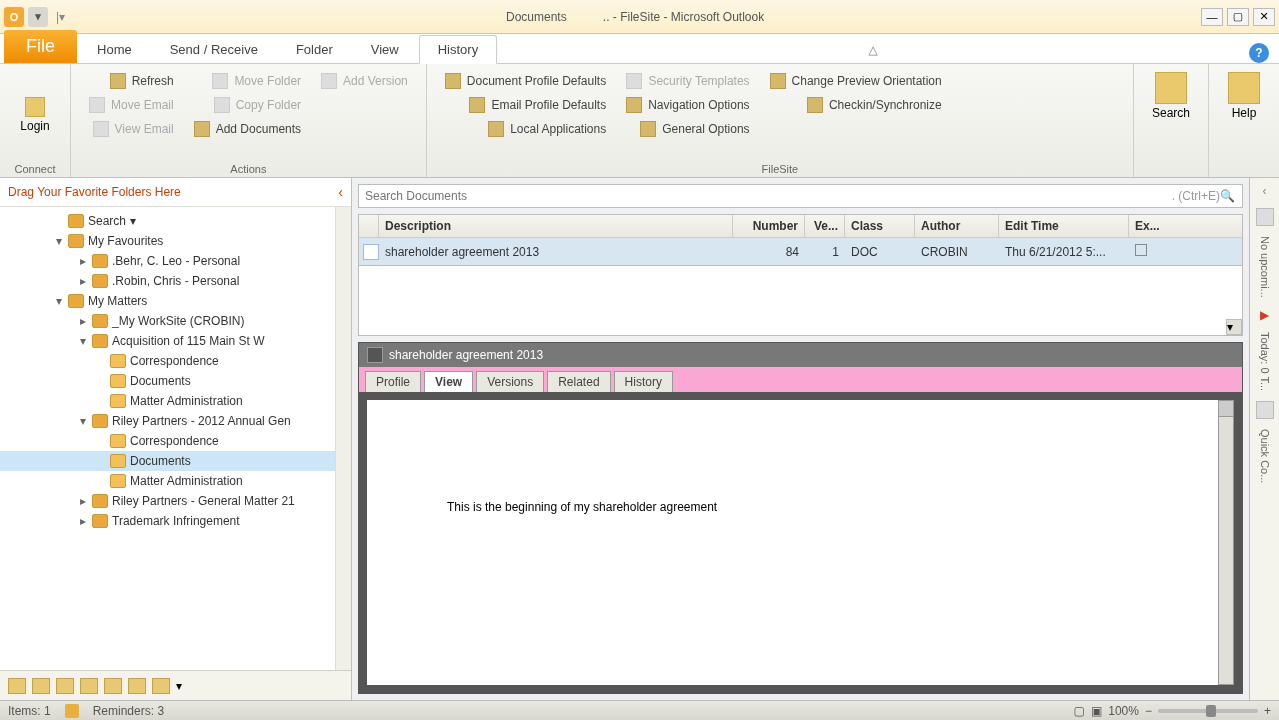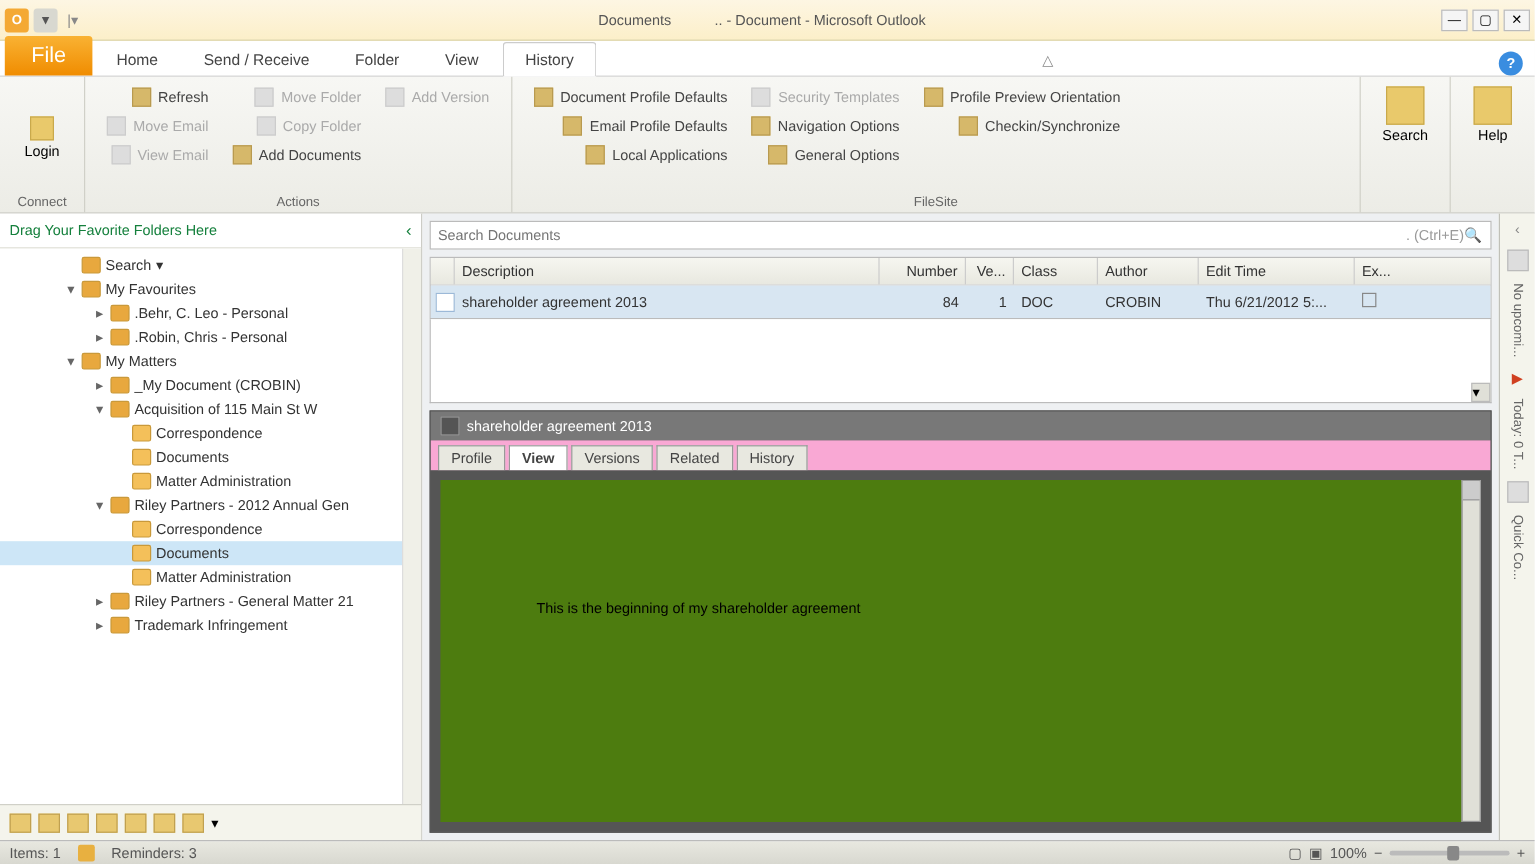".. - Document - Microsoft" span { text: Document -> FileSite }
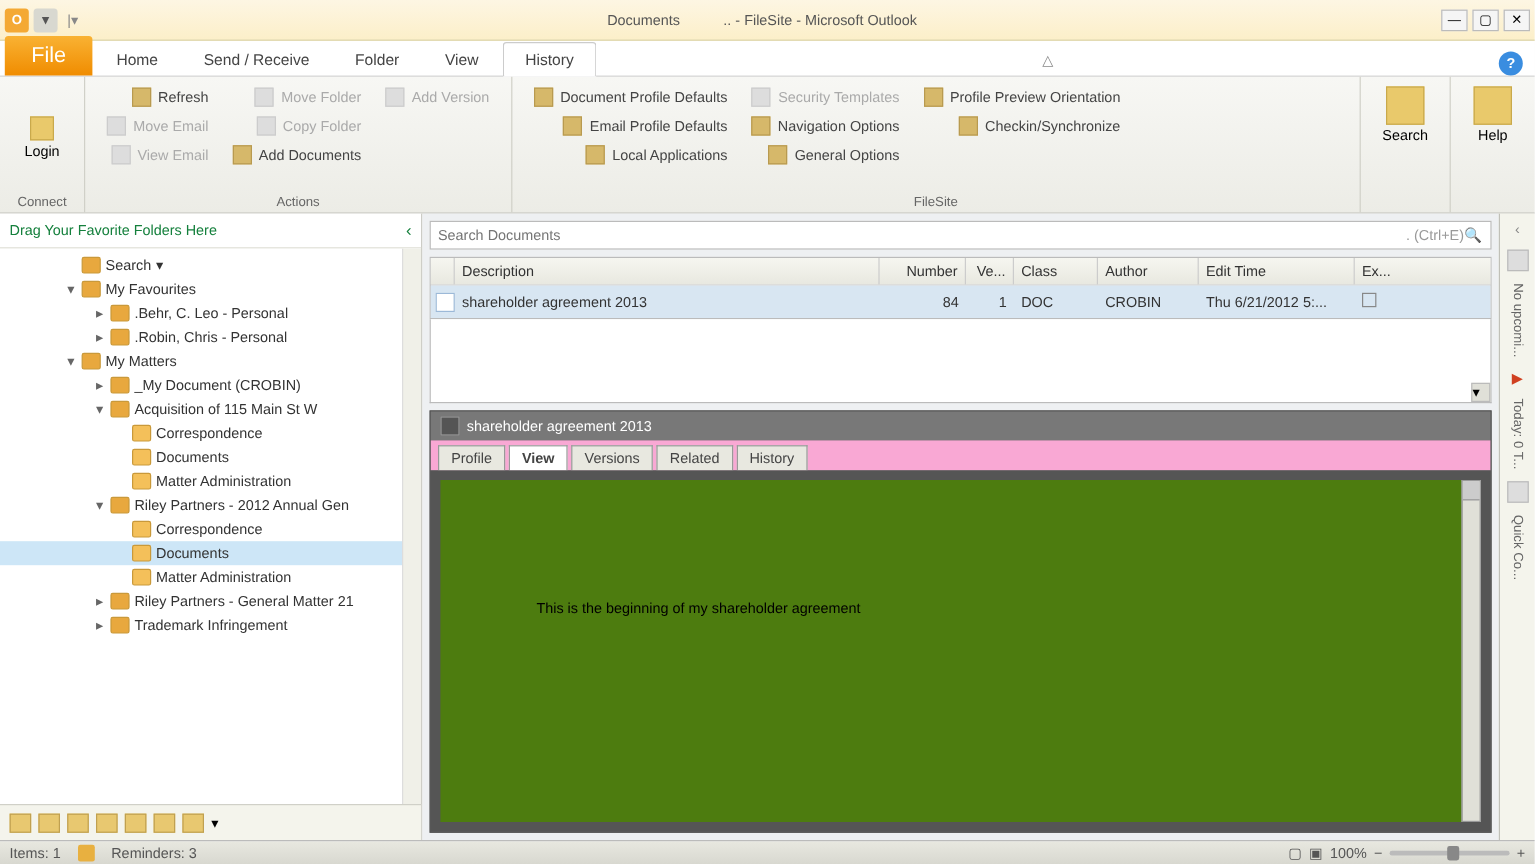"Profile Preview Orientation" span { text: Profile -> Change }
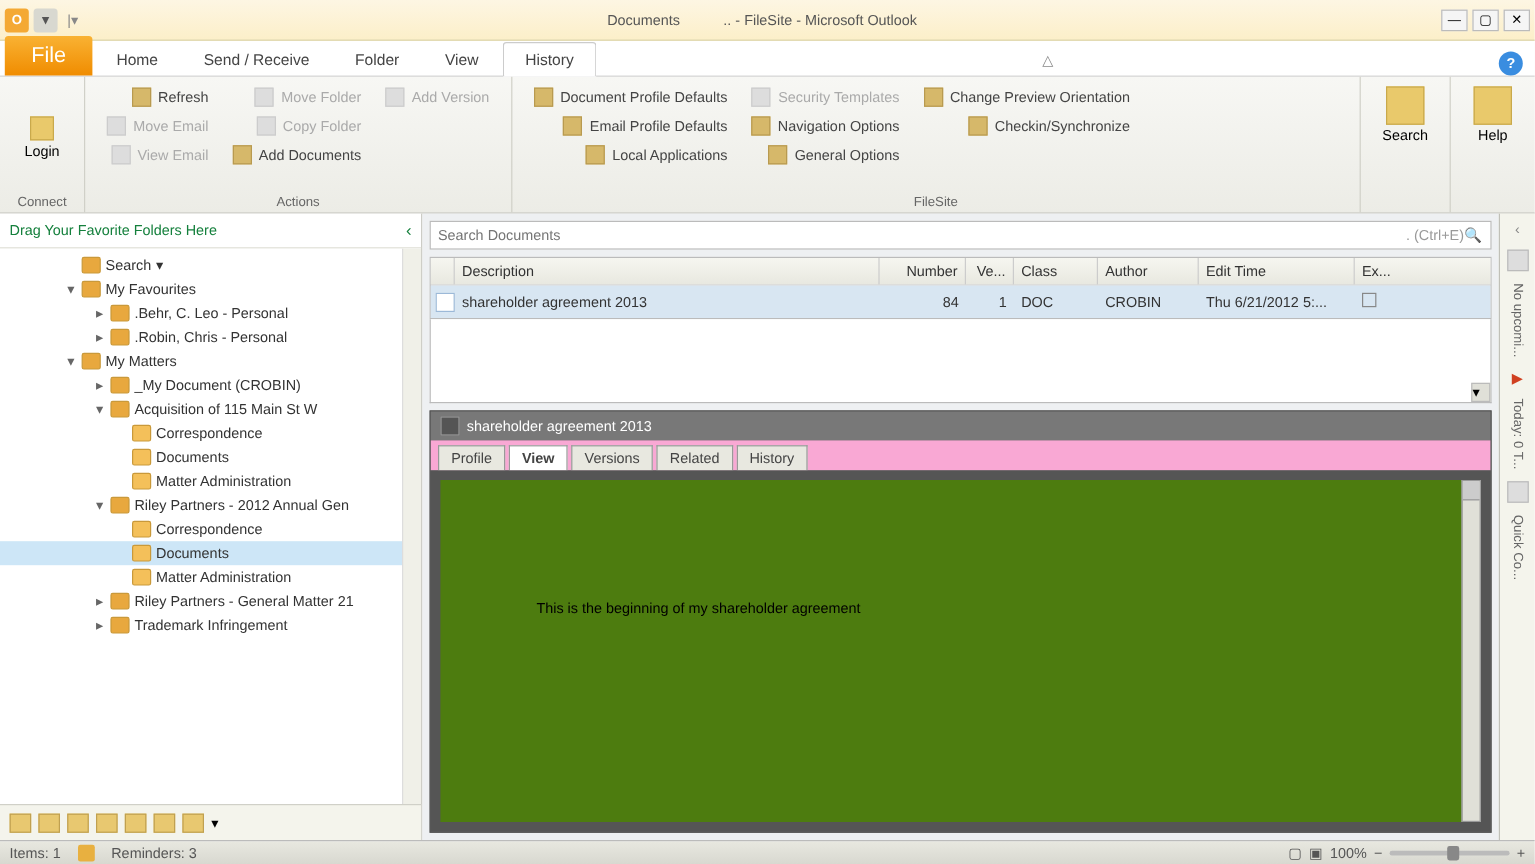"Drag Your Favorite Folders Here" .fav-header { color: #15803d -> #c2410c }
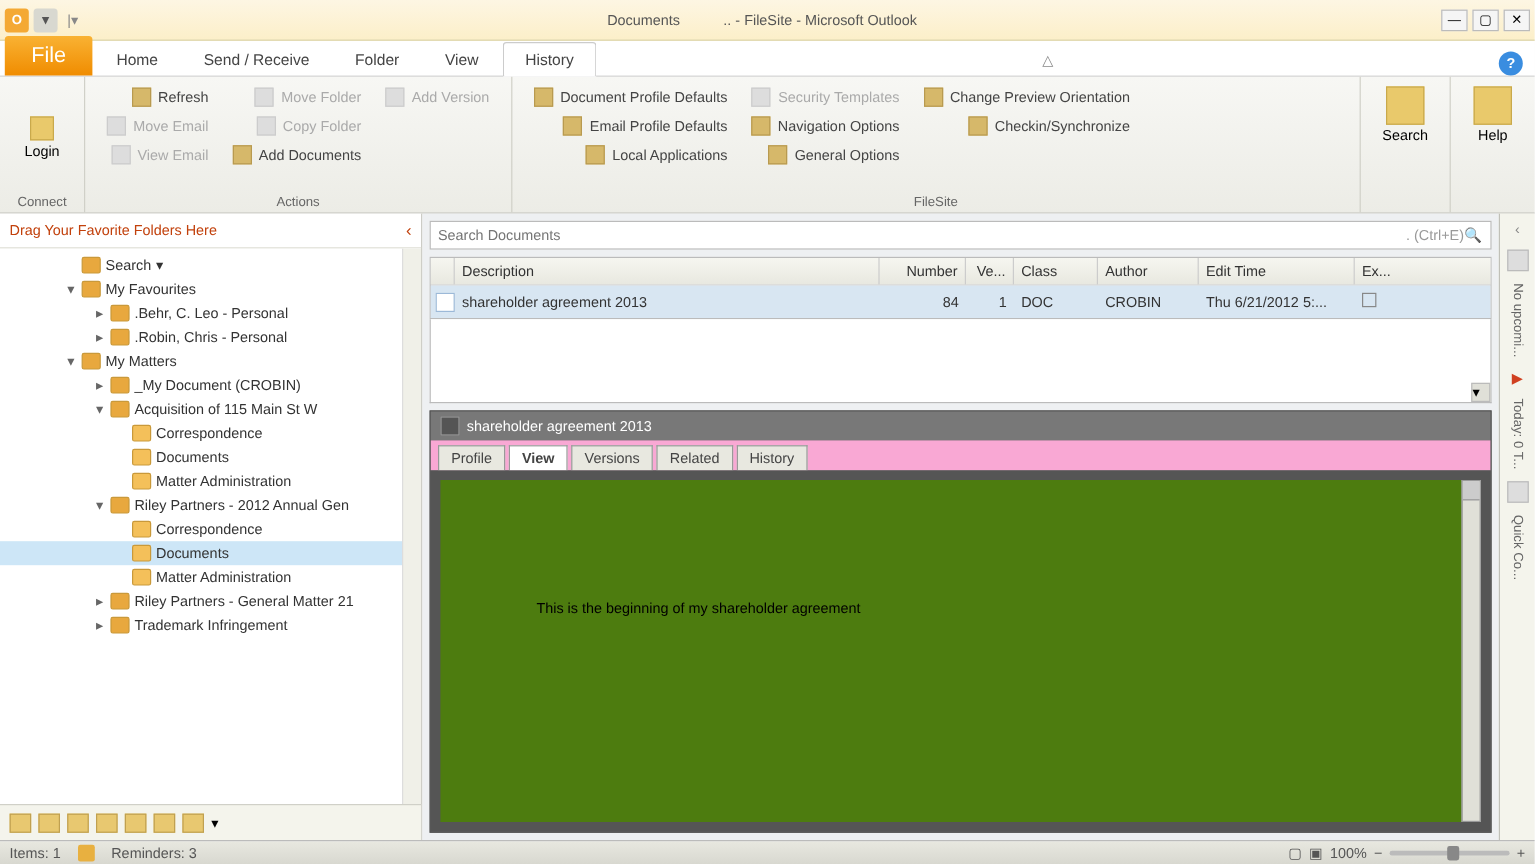"Description" .doc-table .th { font-weight: none -> bold }
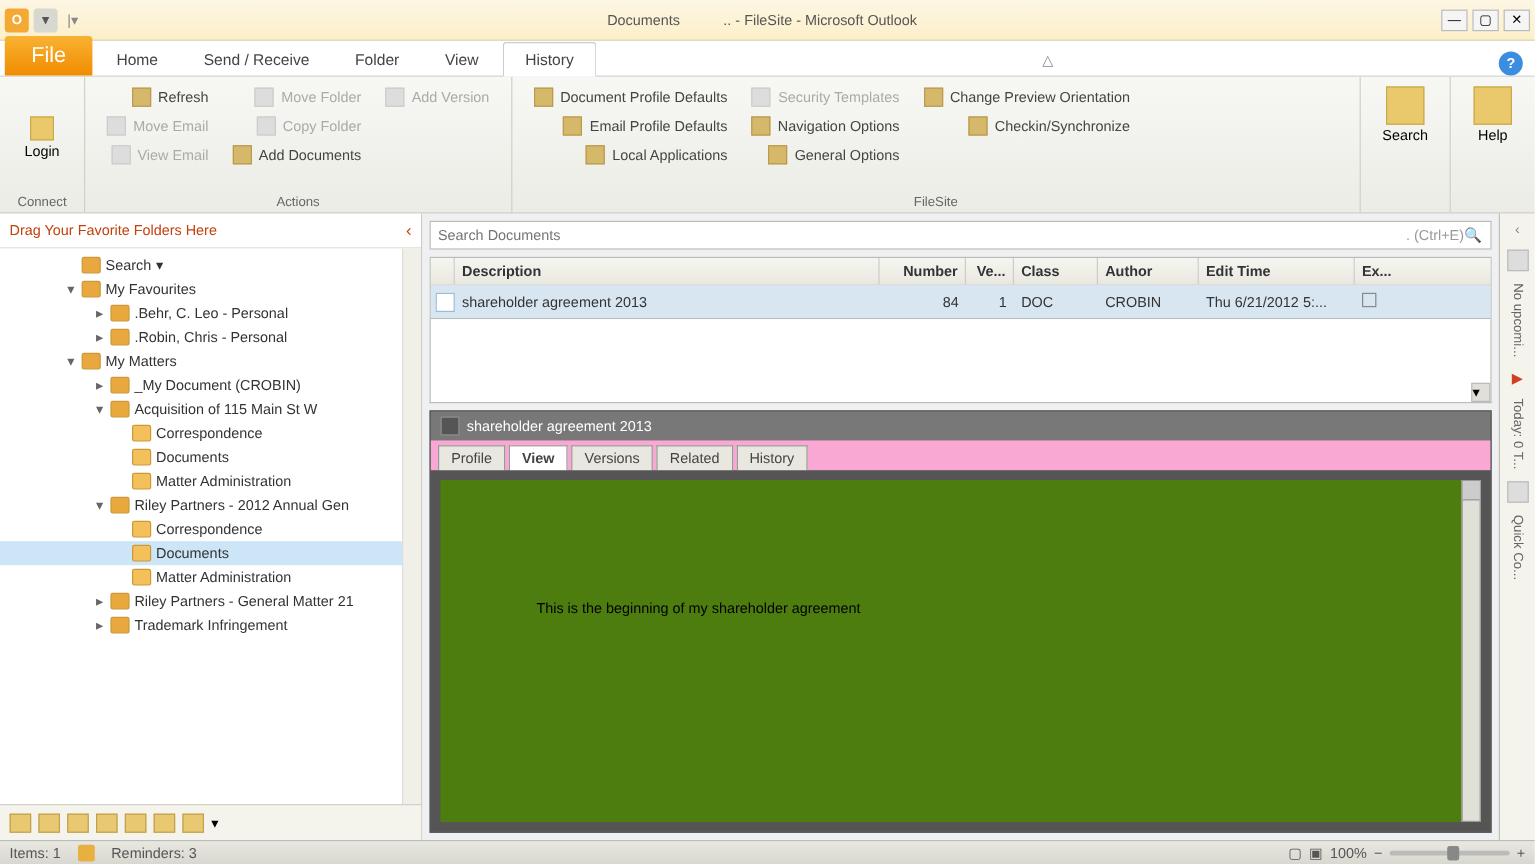"_My Document (CROBIN)" span { text: Document -> WorkSite }
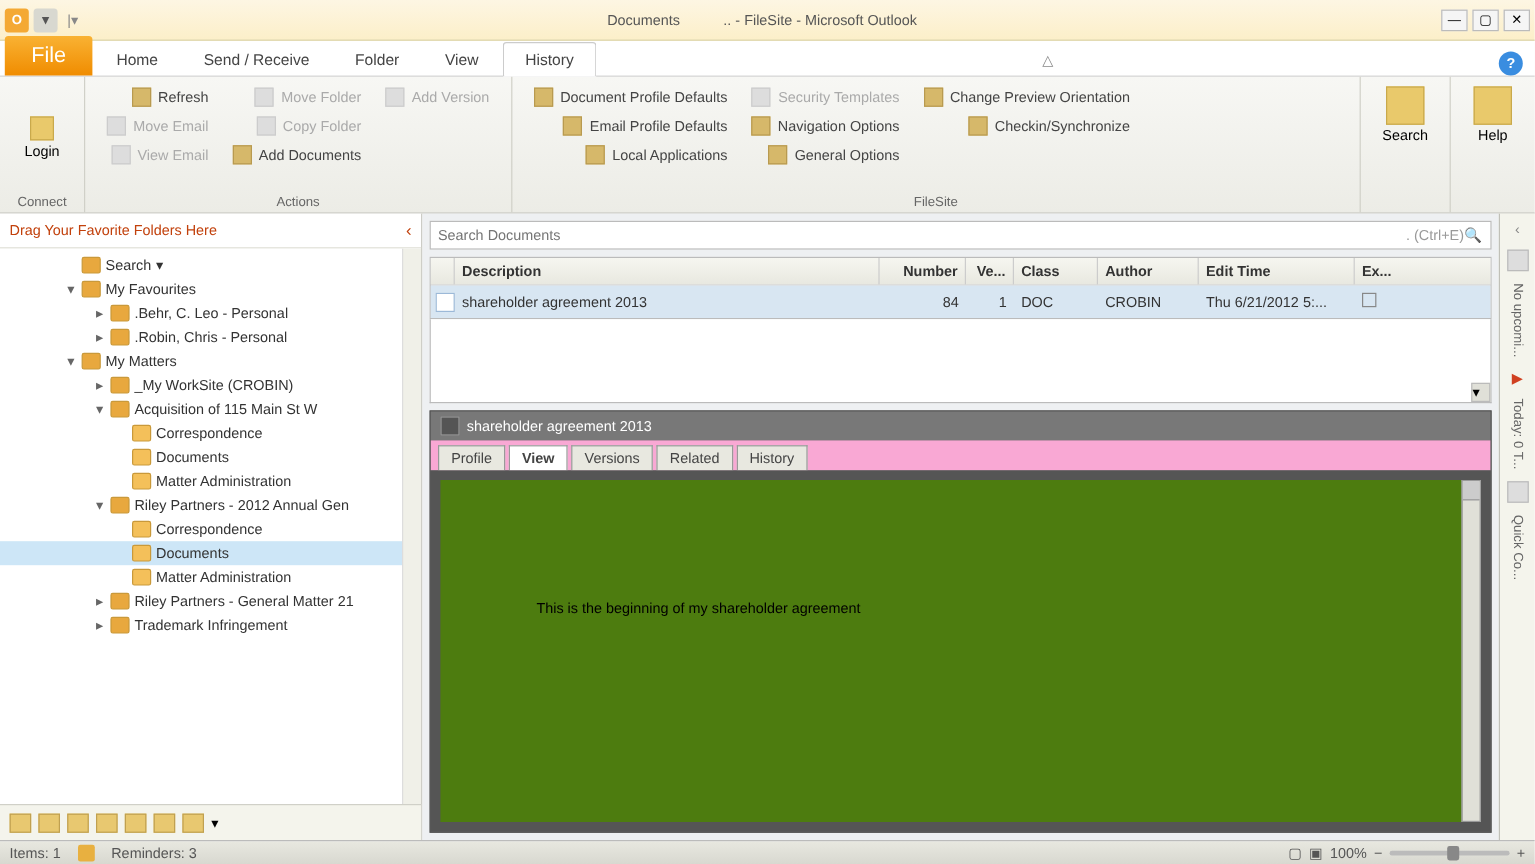"This is the beginning of" .doc-page { background: #4d7c0f -> #ffffff }
